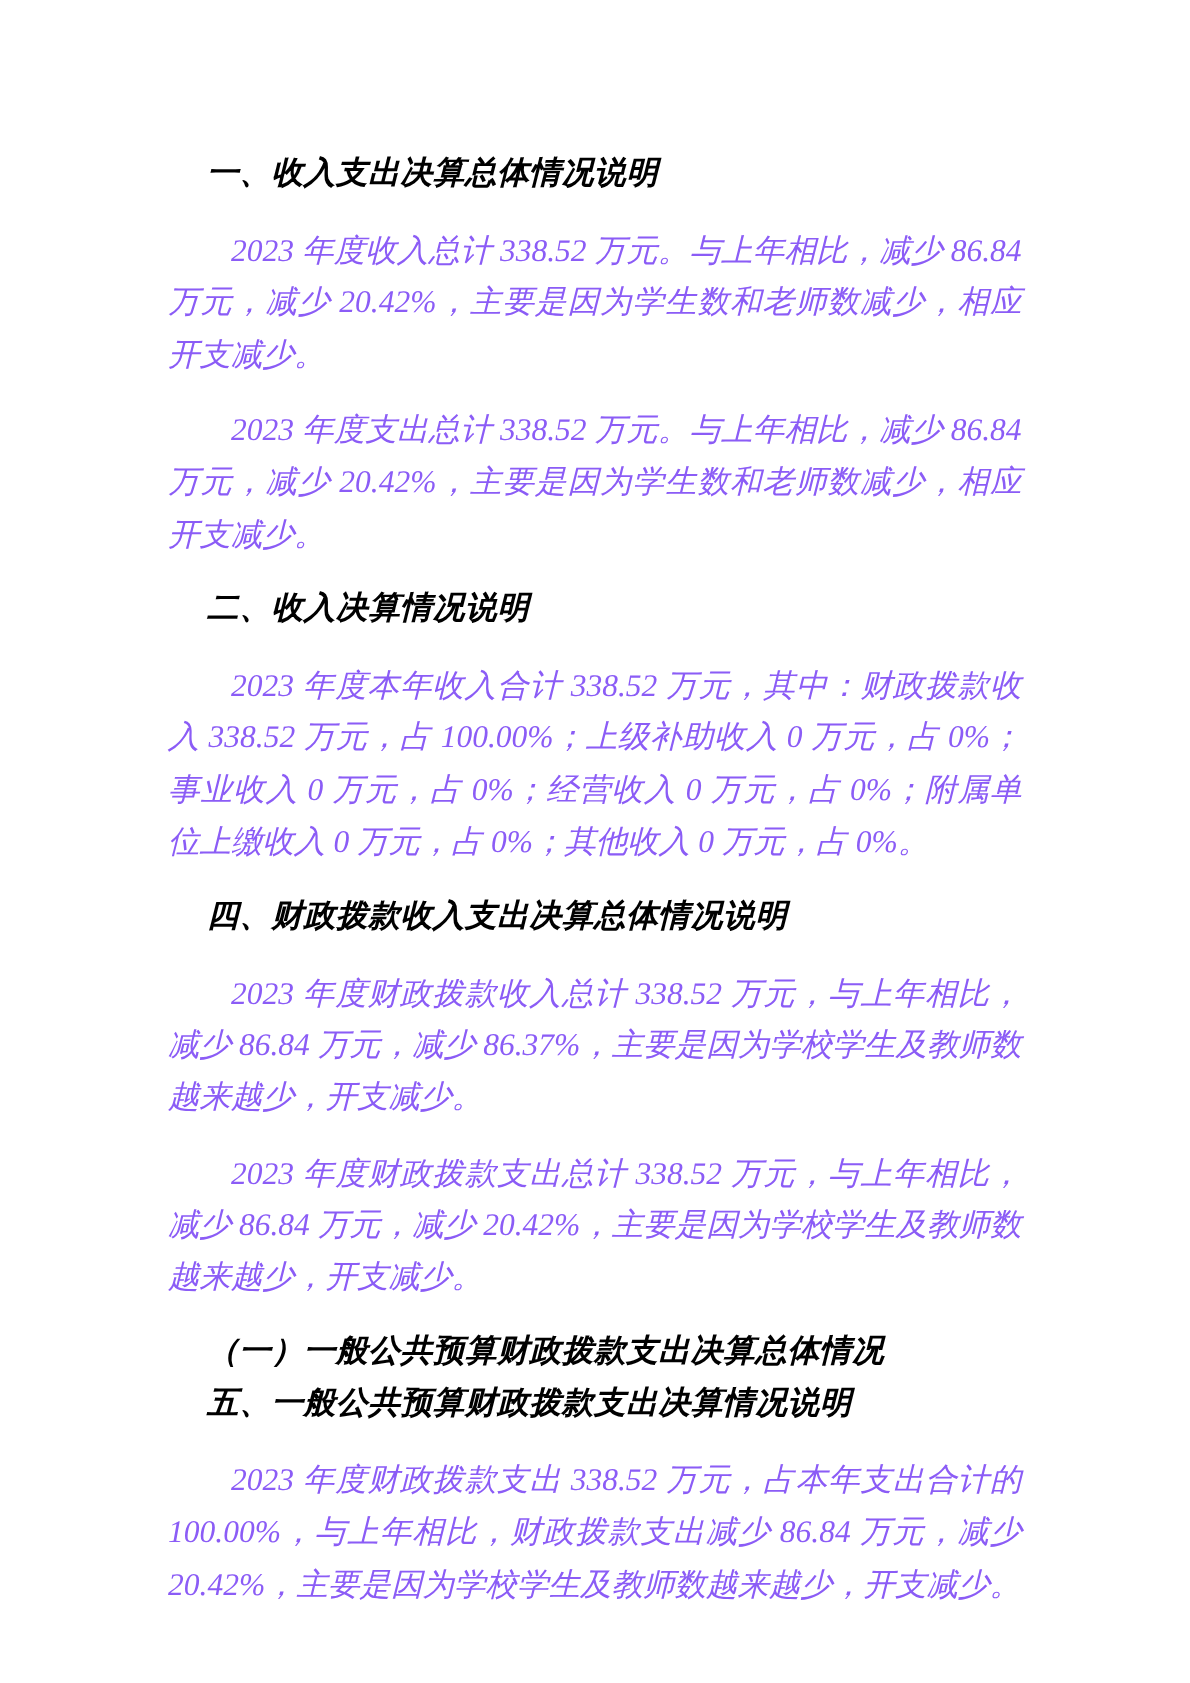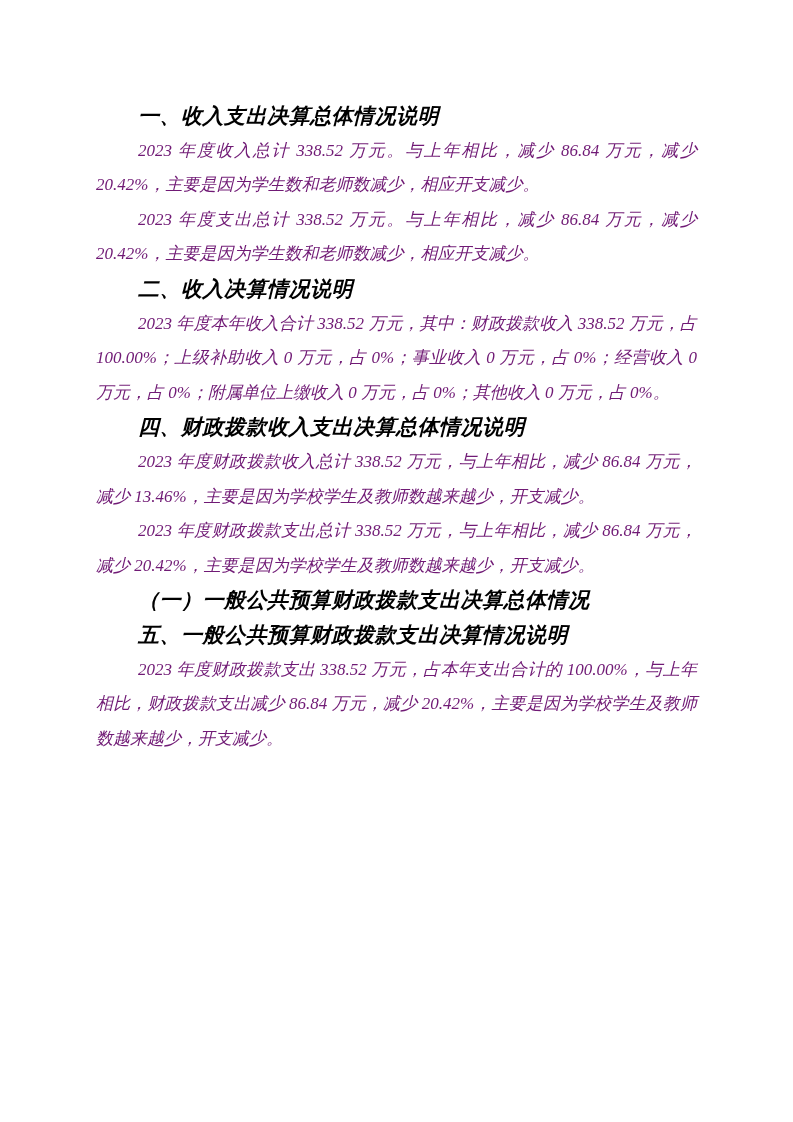"2023 年度收入总计 338.52 万元。与上年相比，减少 86.84" .body-para { color: #701a75 -> #8b5cf6; font-size: 17px -> 21px; margin: 0 -> 16px }
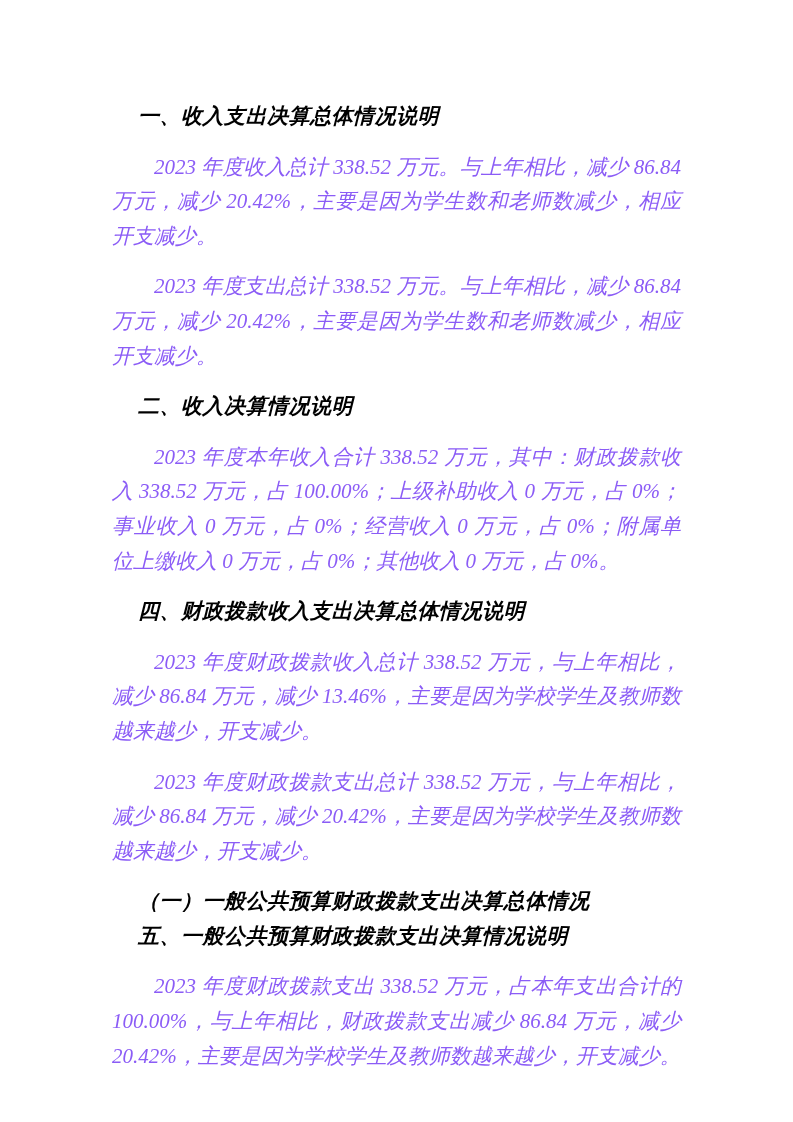"2023 年度财政拨款收入总计 338.52 万元，与上年相比，减少 86.84" p.body-para { text: 13.46% -> 86.37% }
